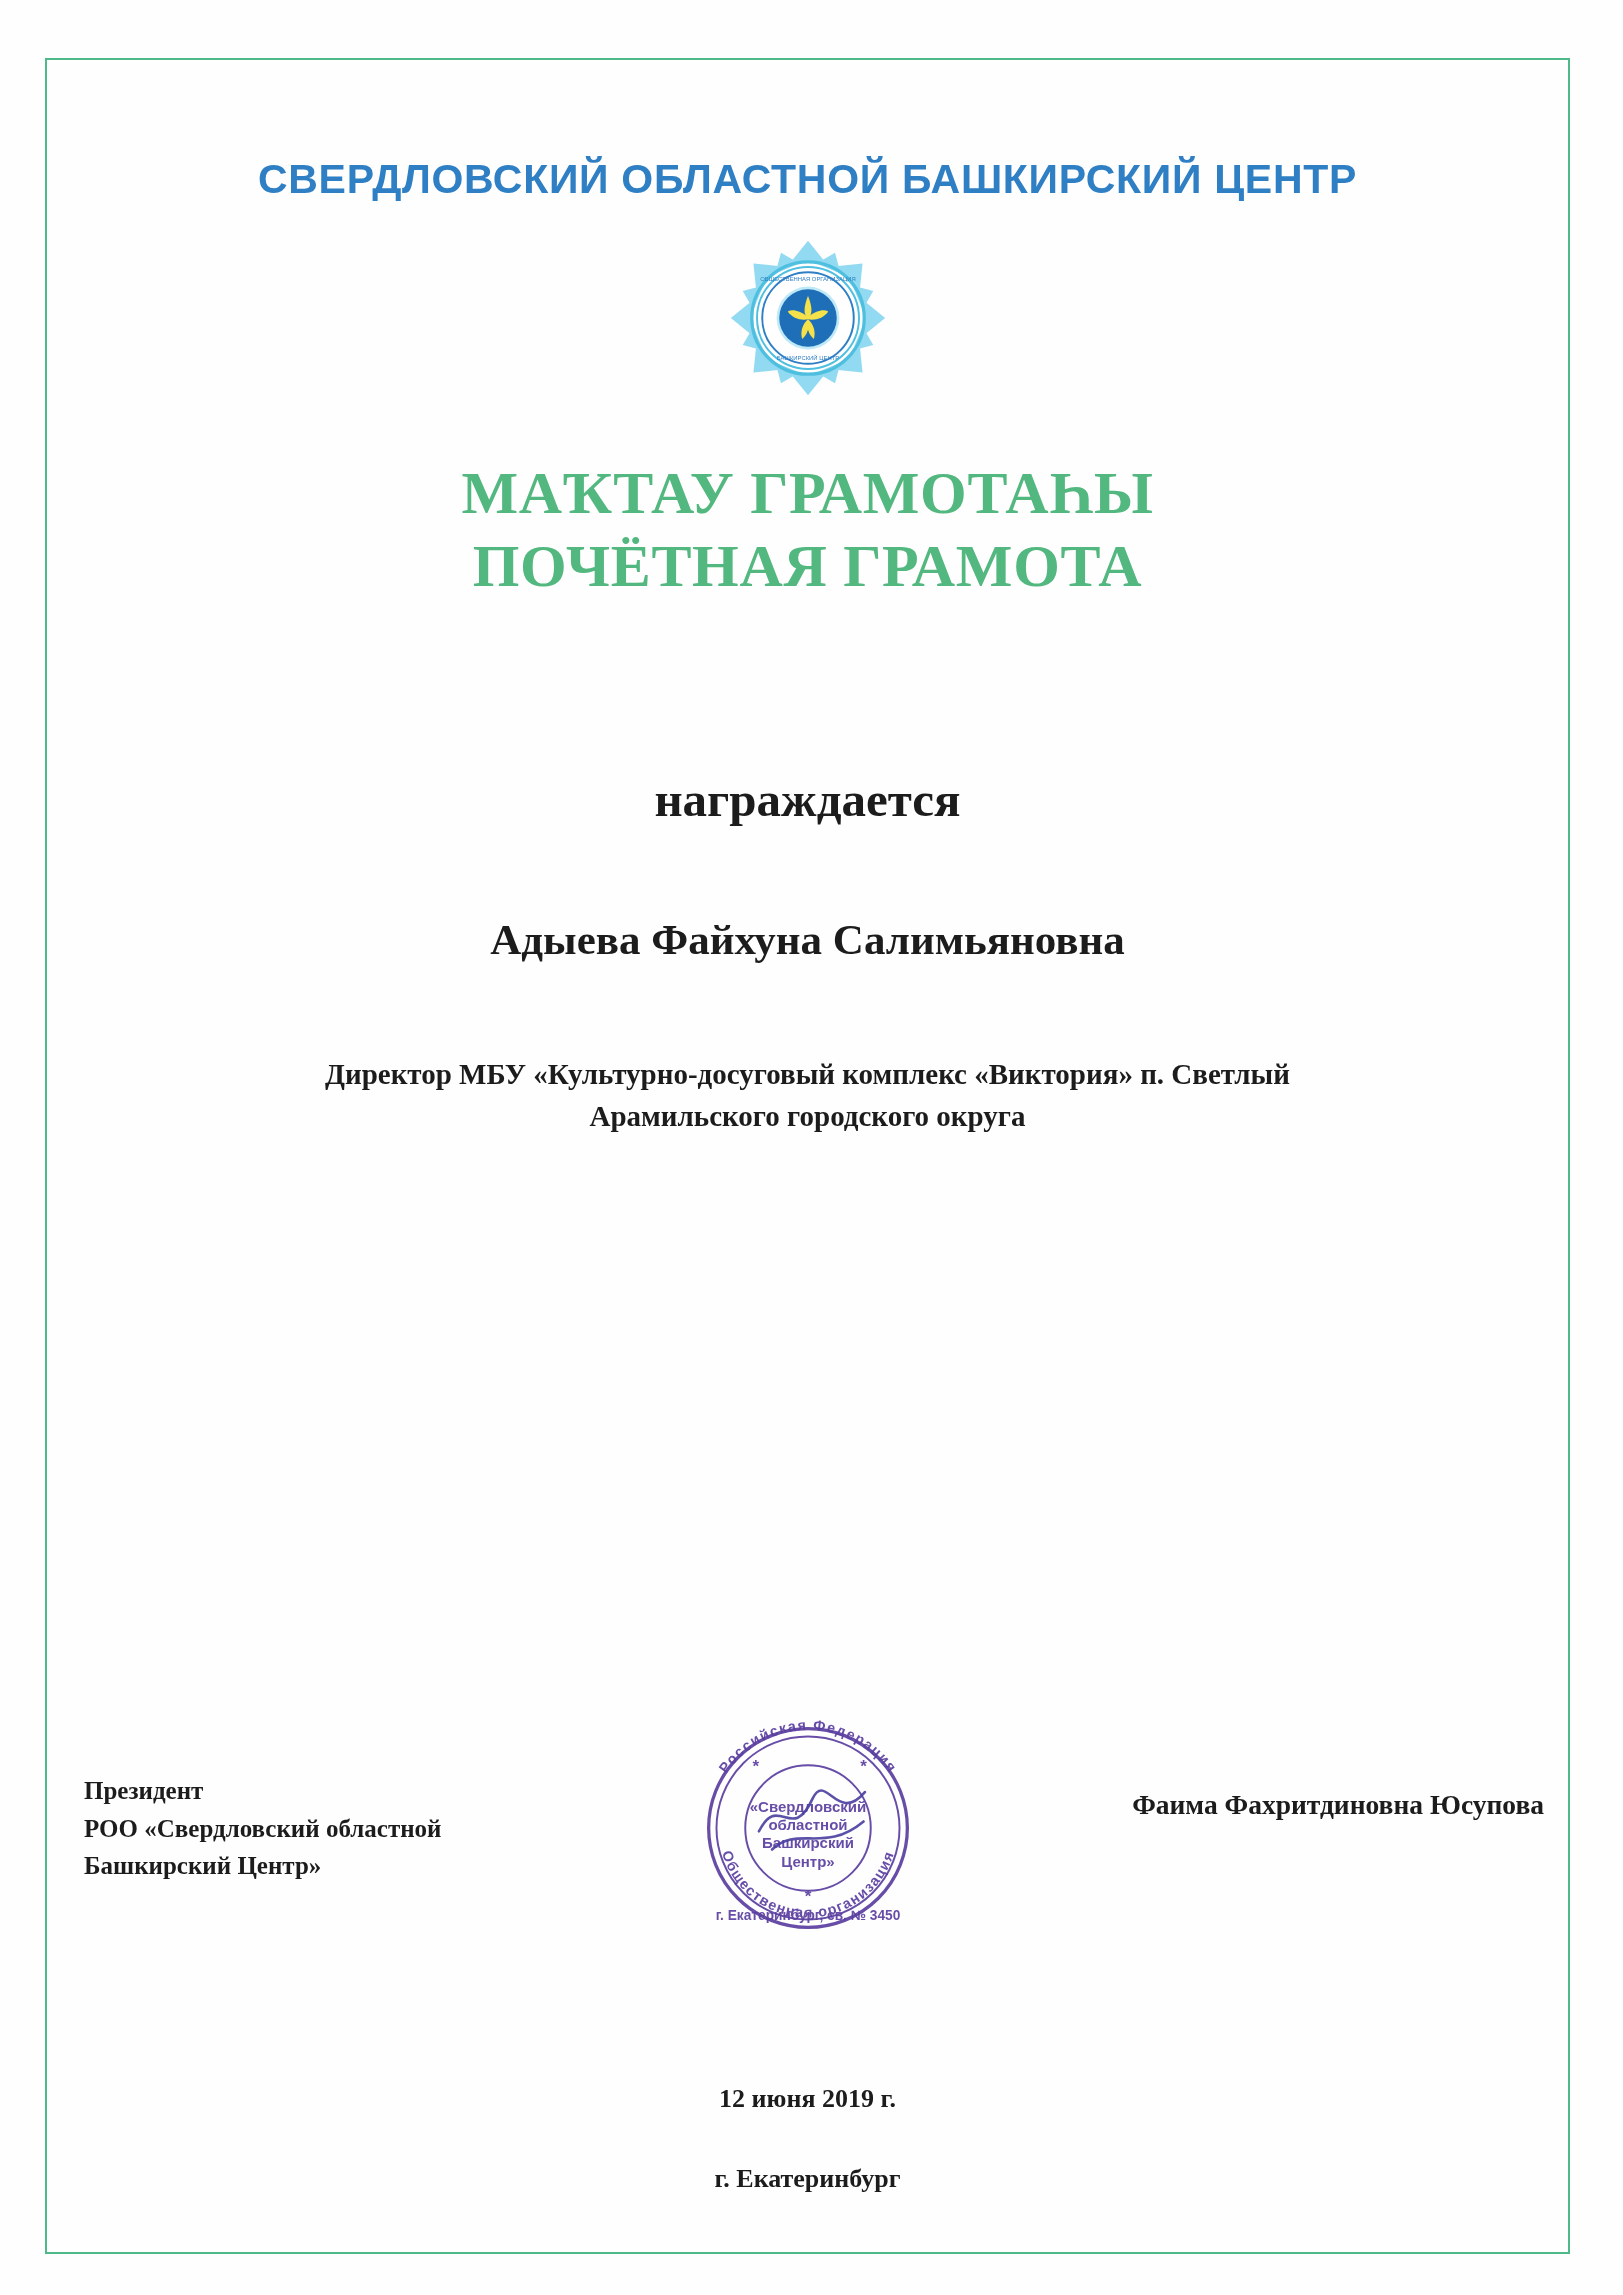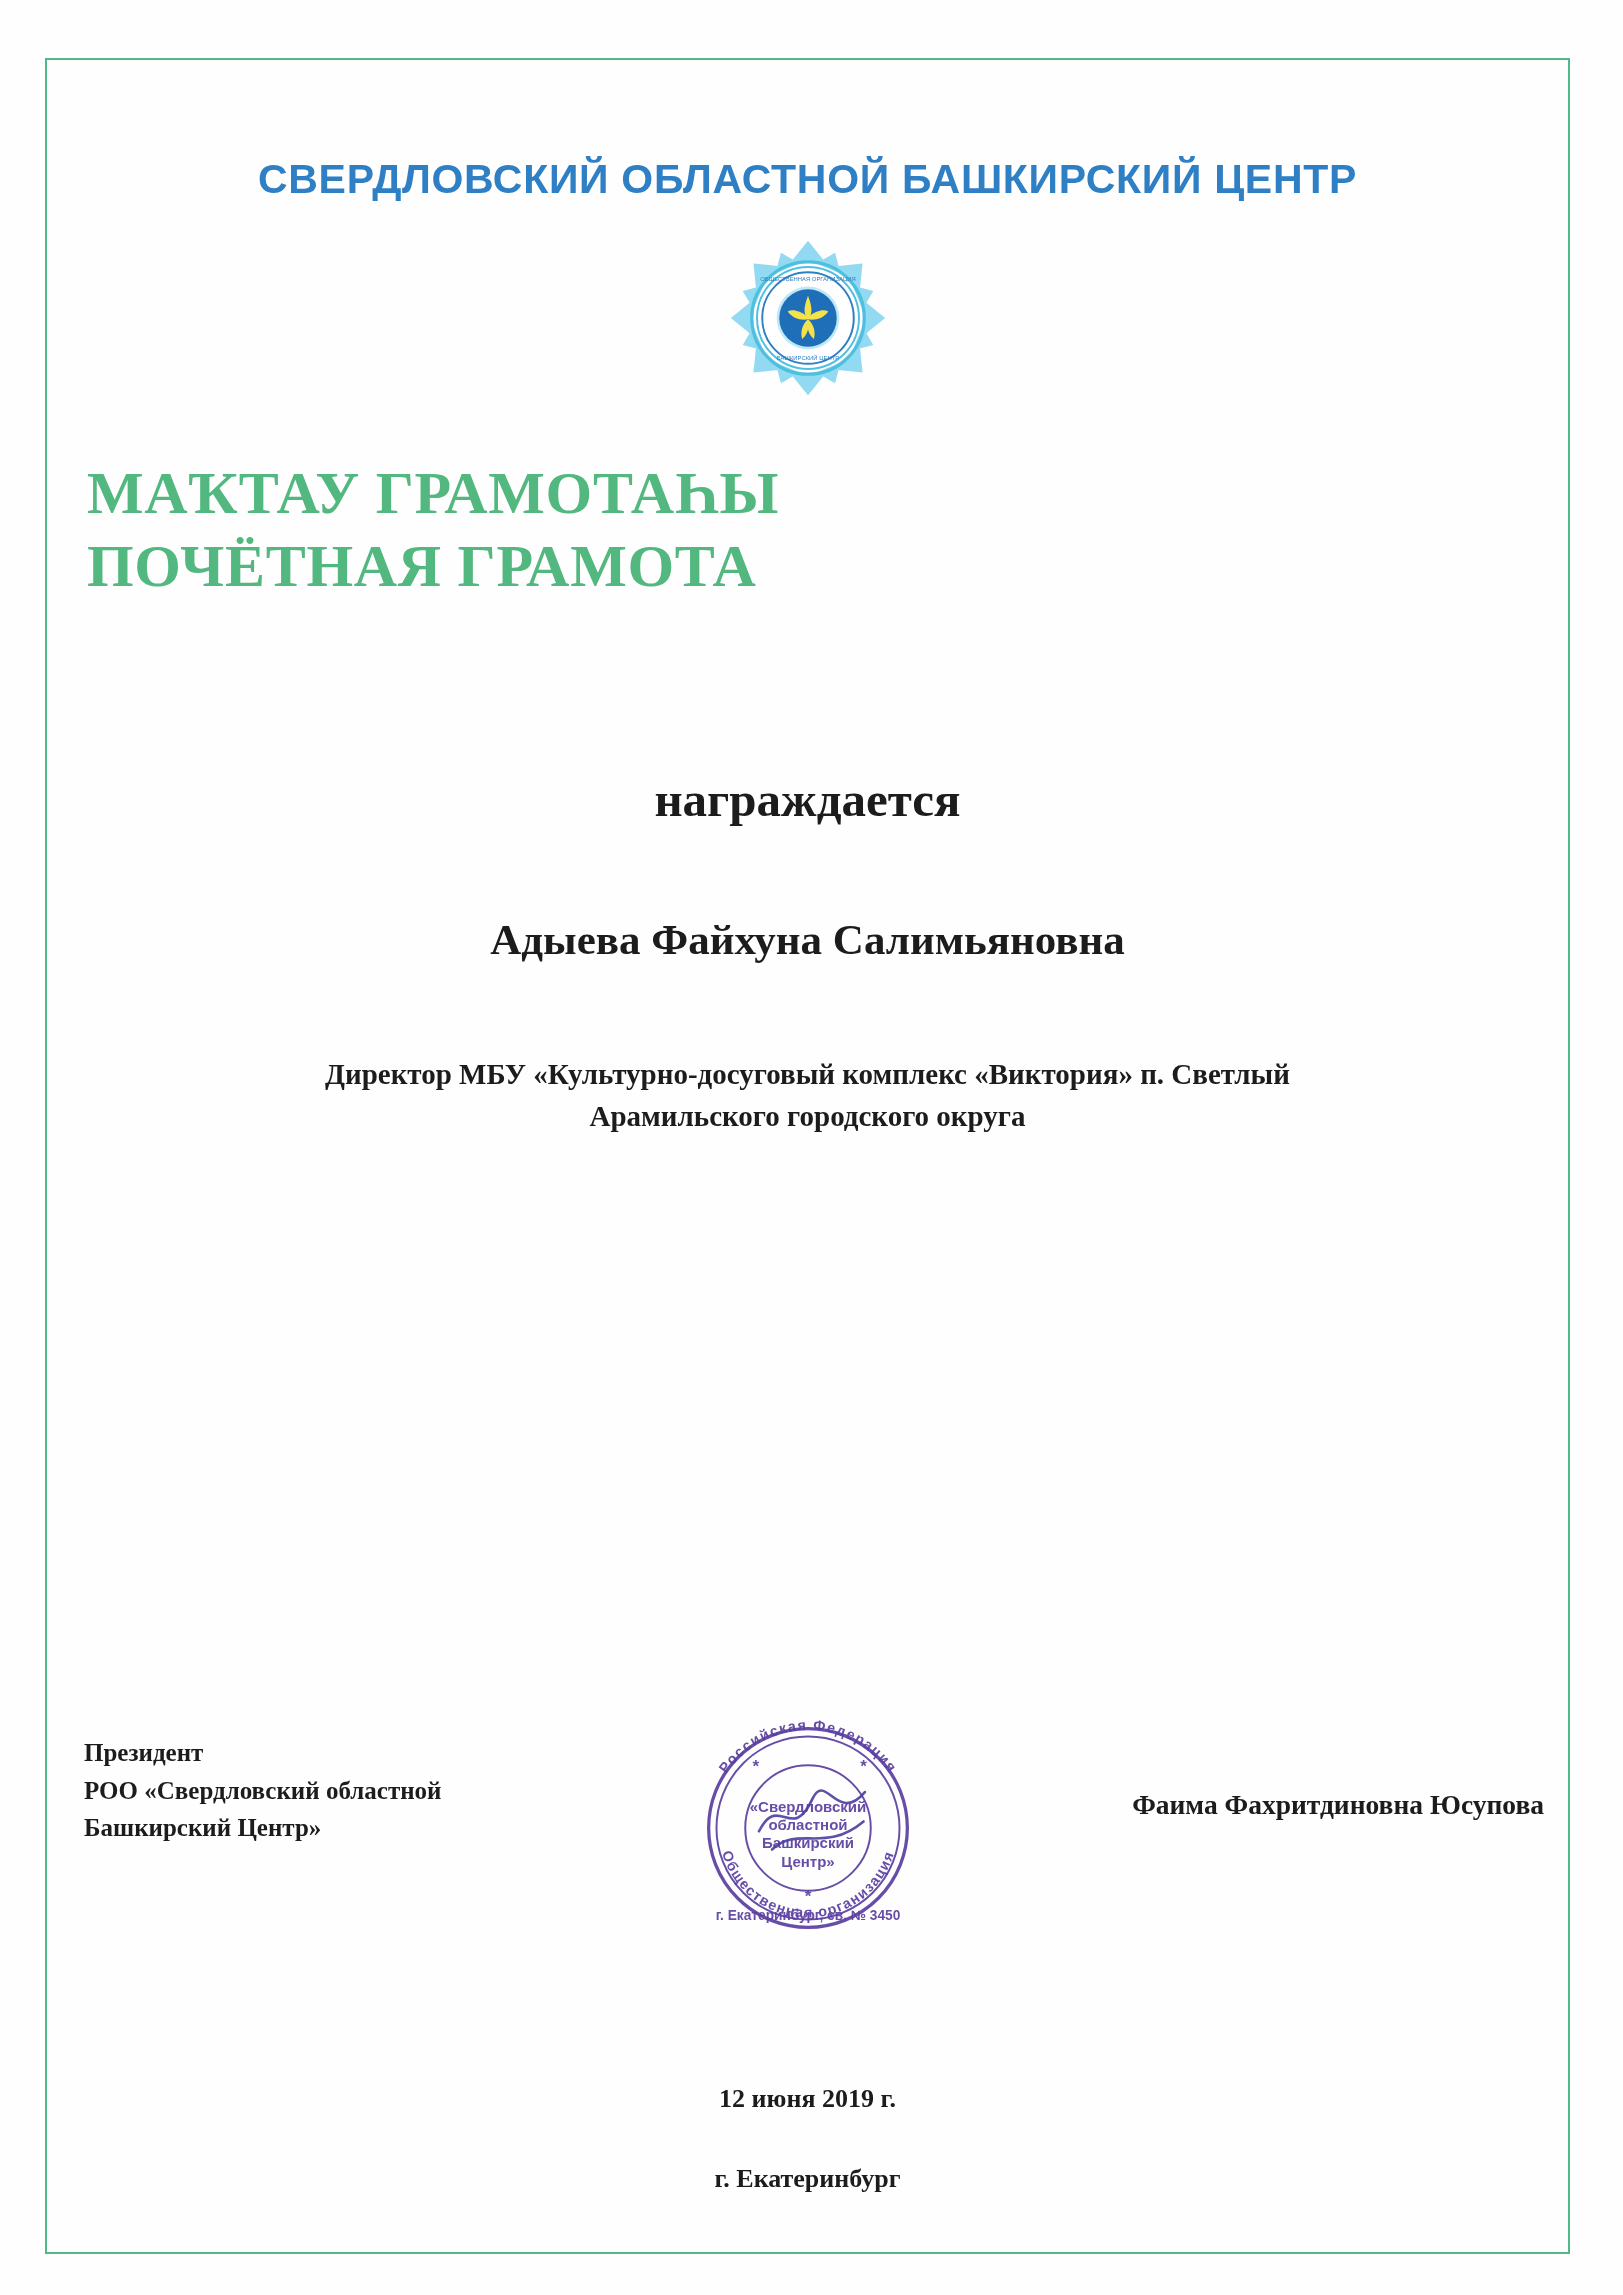"МАҠТАУ ГРАМОТАҺЫ" .main-title { padding-left: 42px -> none; text-align: left -> center }
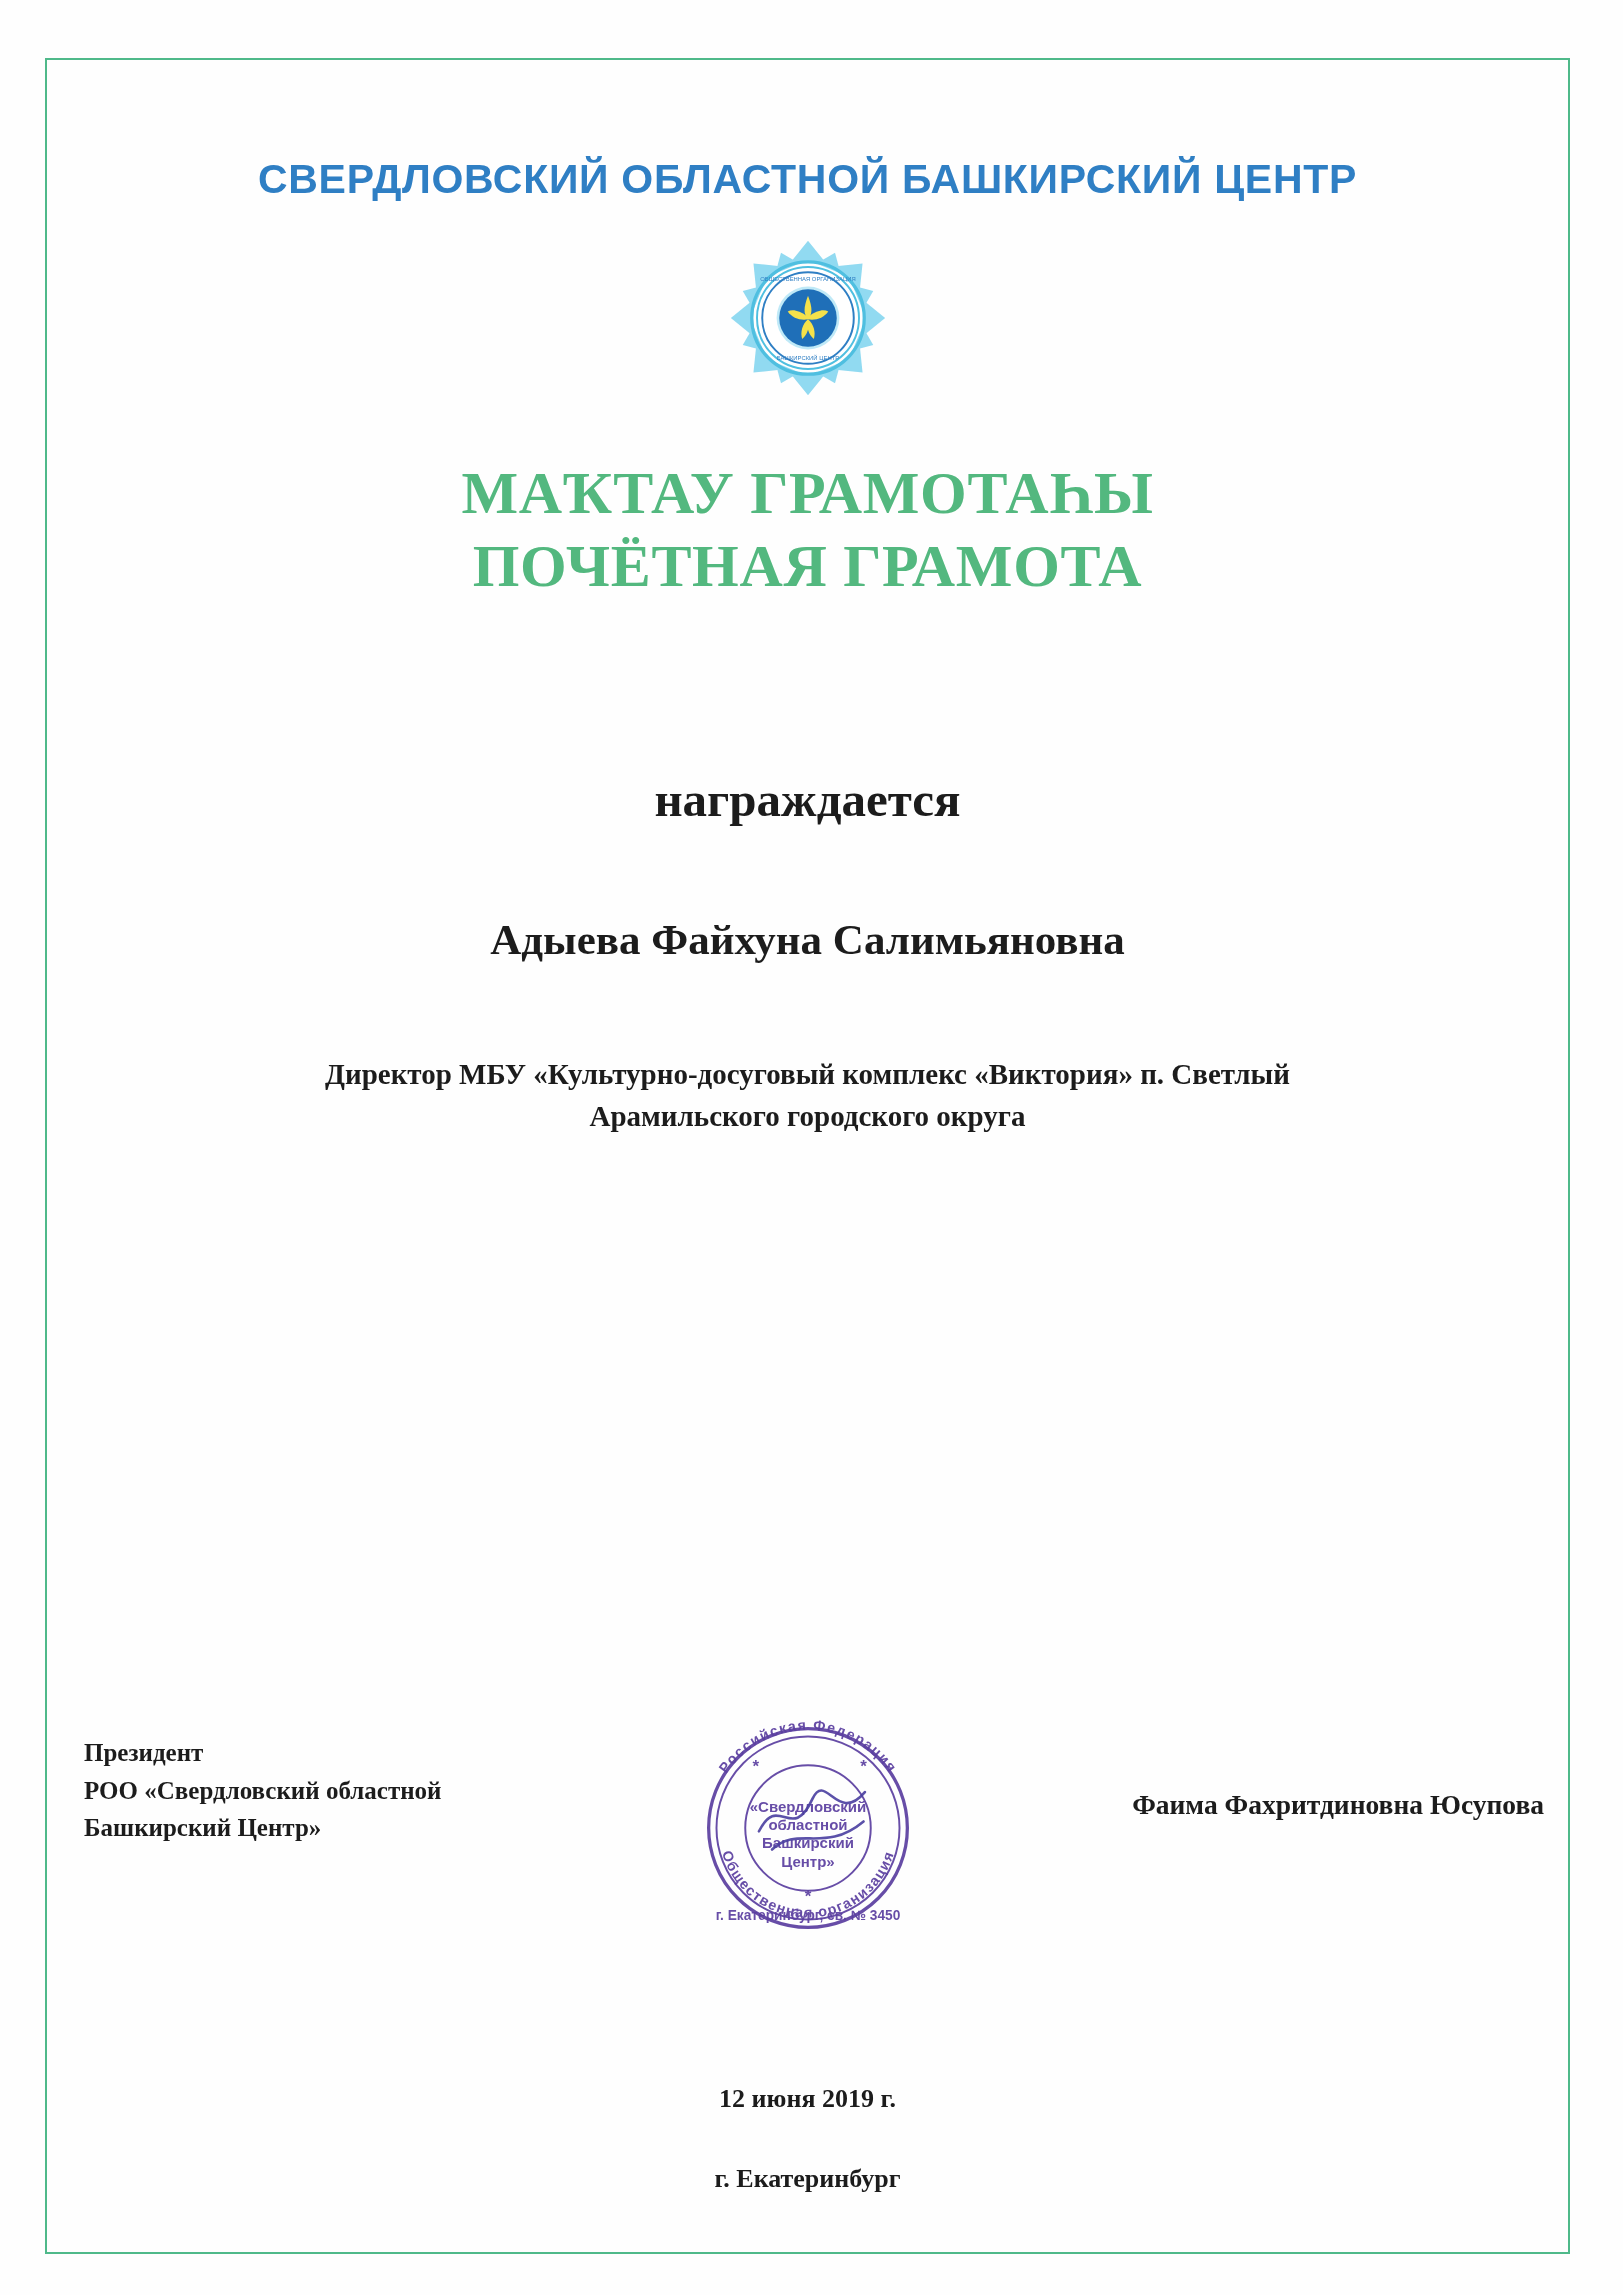"Президент" .signer-block { top: 1676px -> 1714px }
